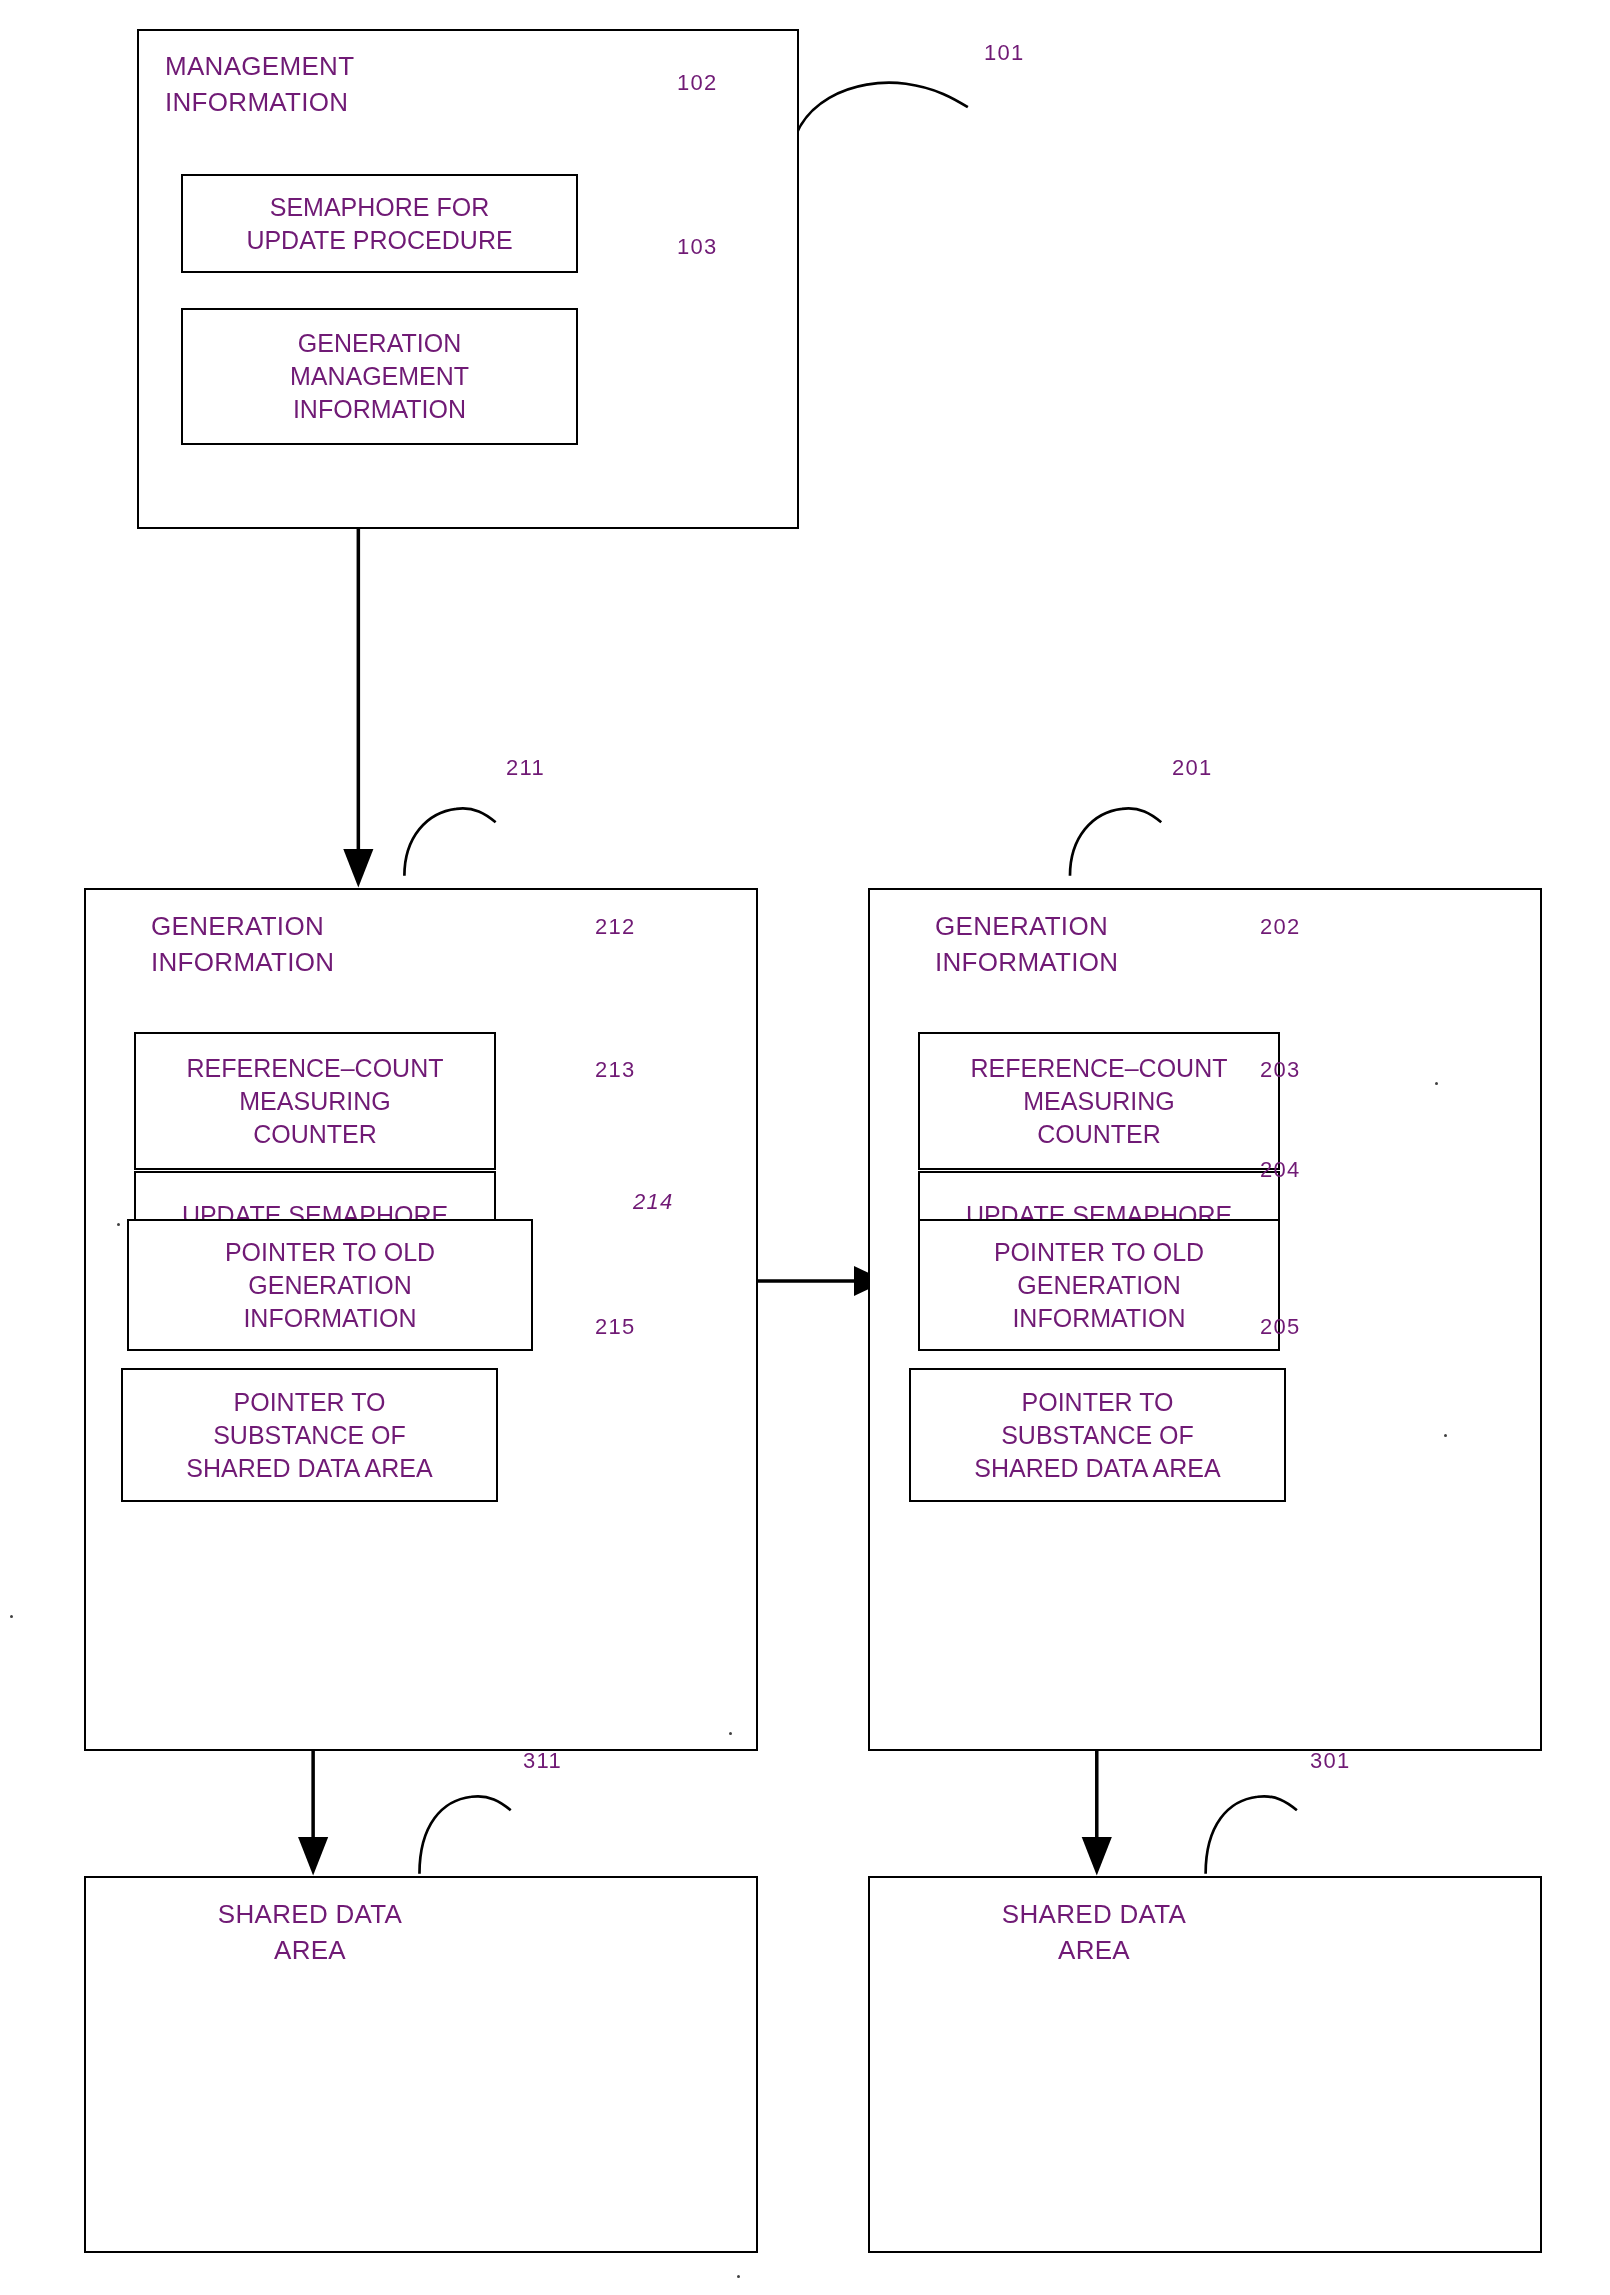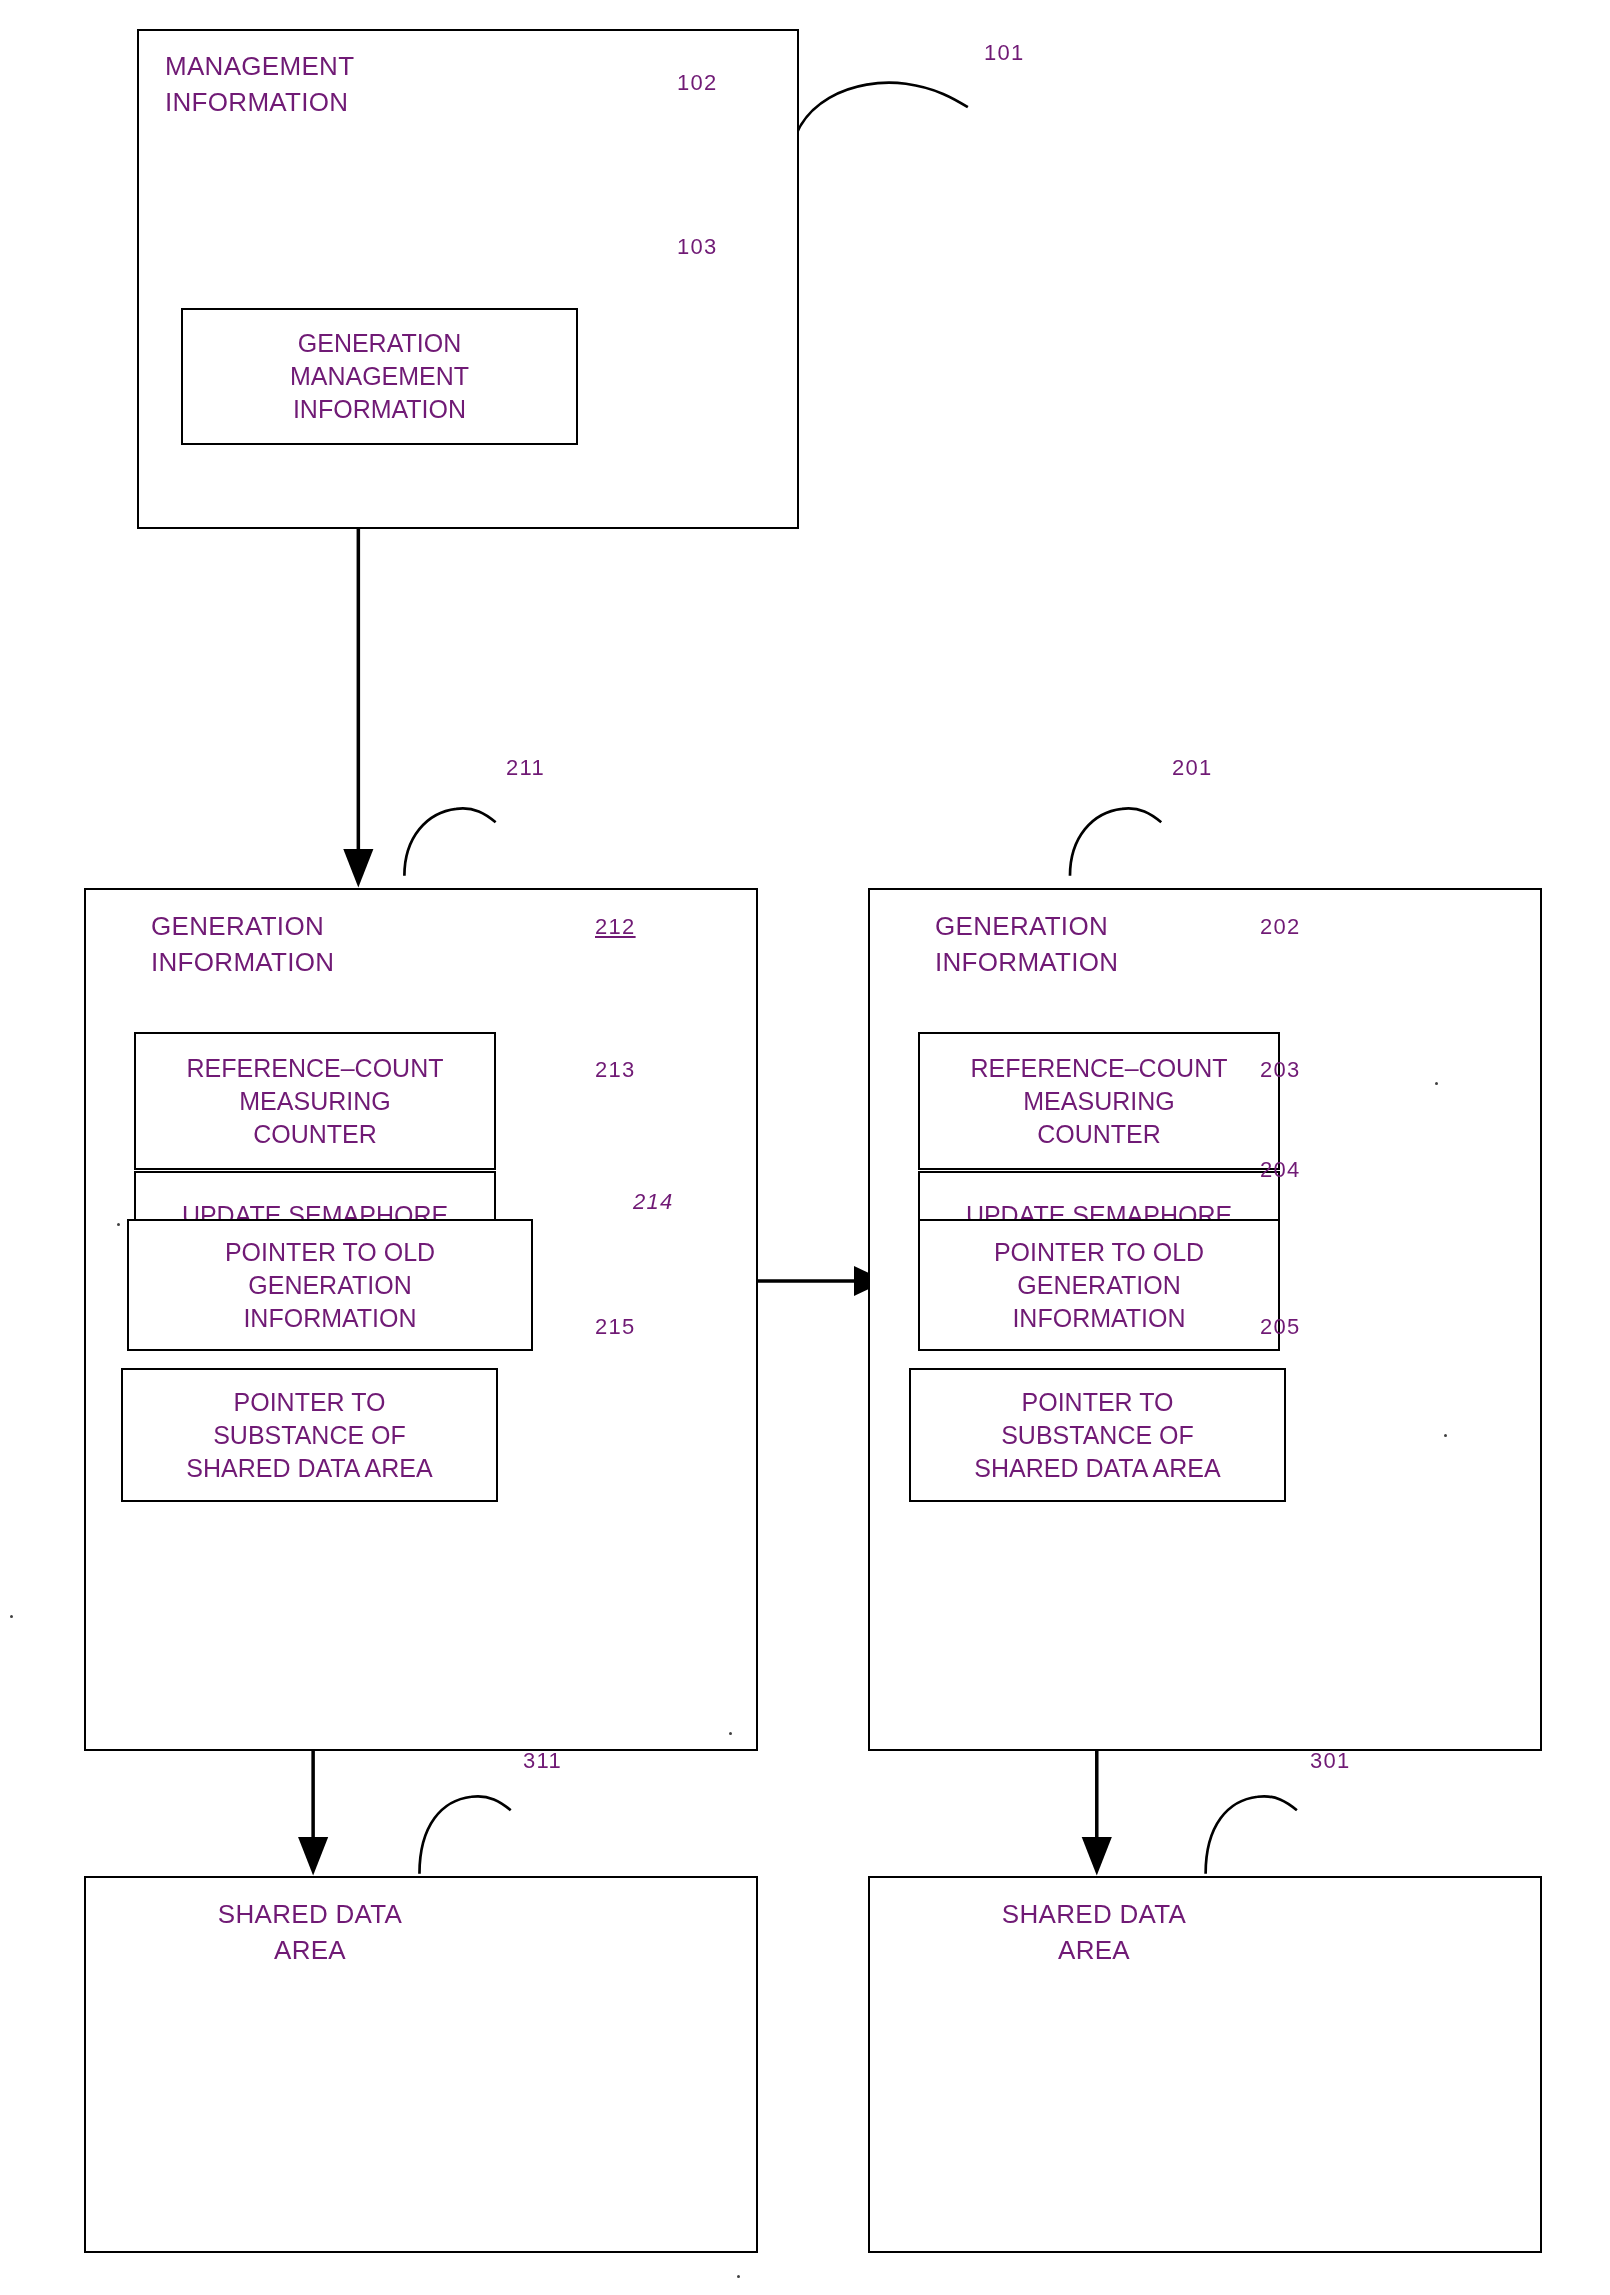"SEMAPHORE FOR" div.ibox { html: none -> <div> <span>SEMAPHORE FOR UPDATE PROCEDURE</span> </div> }
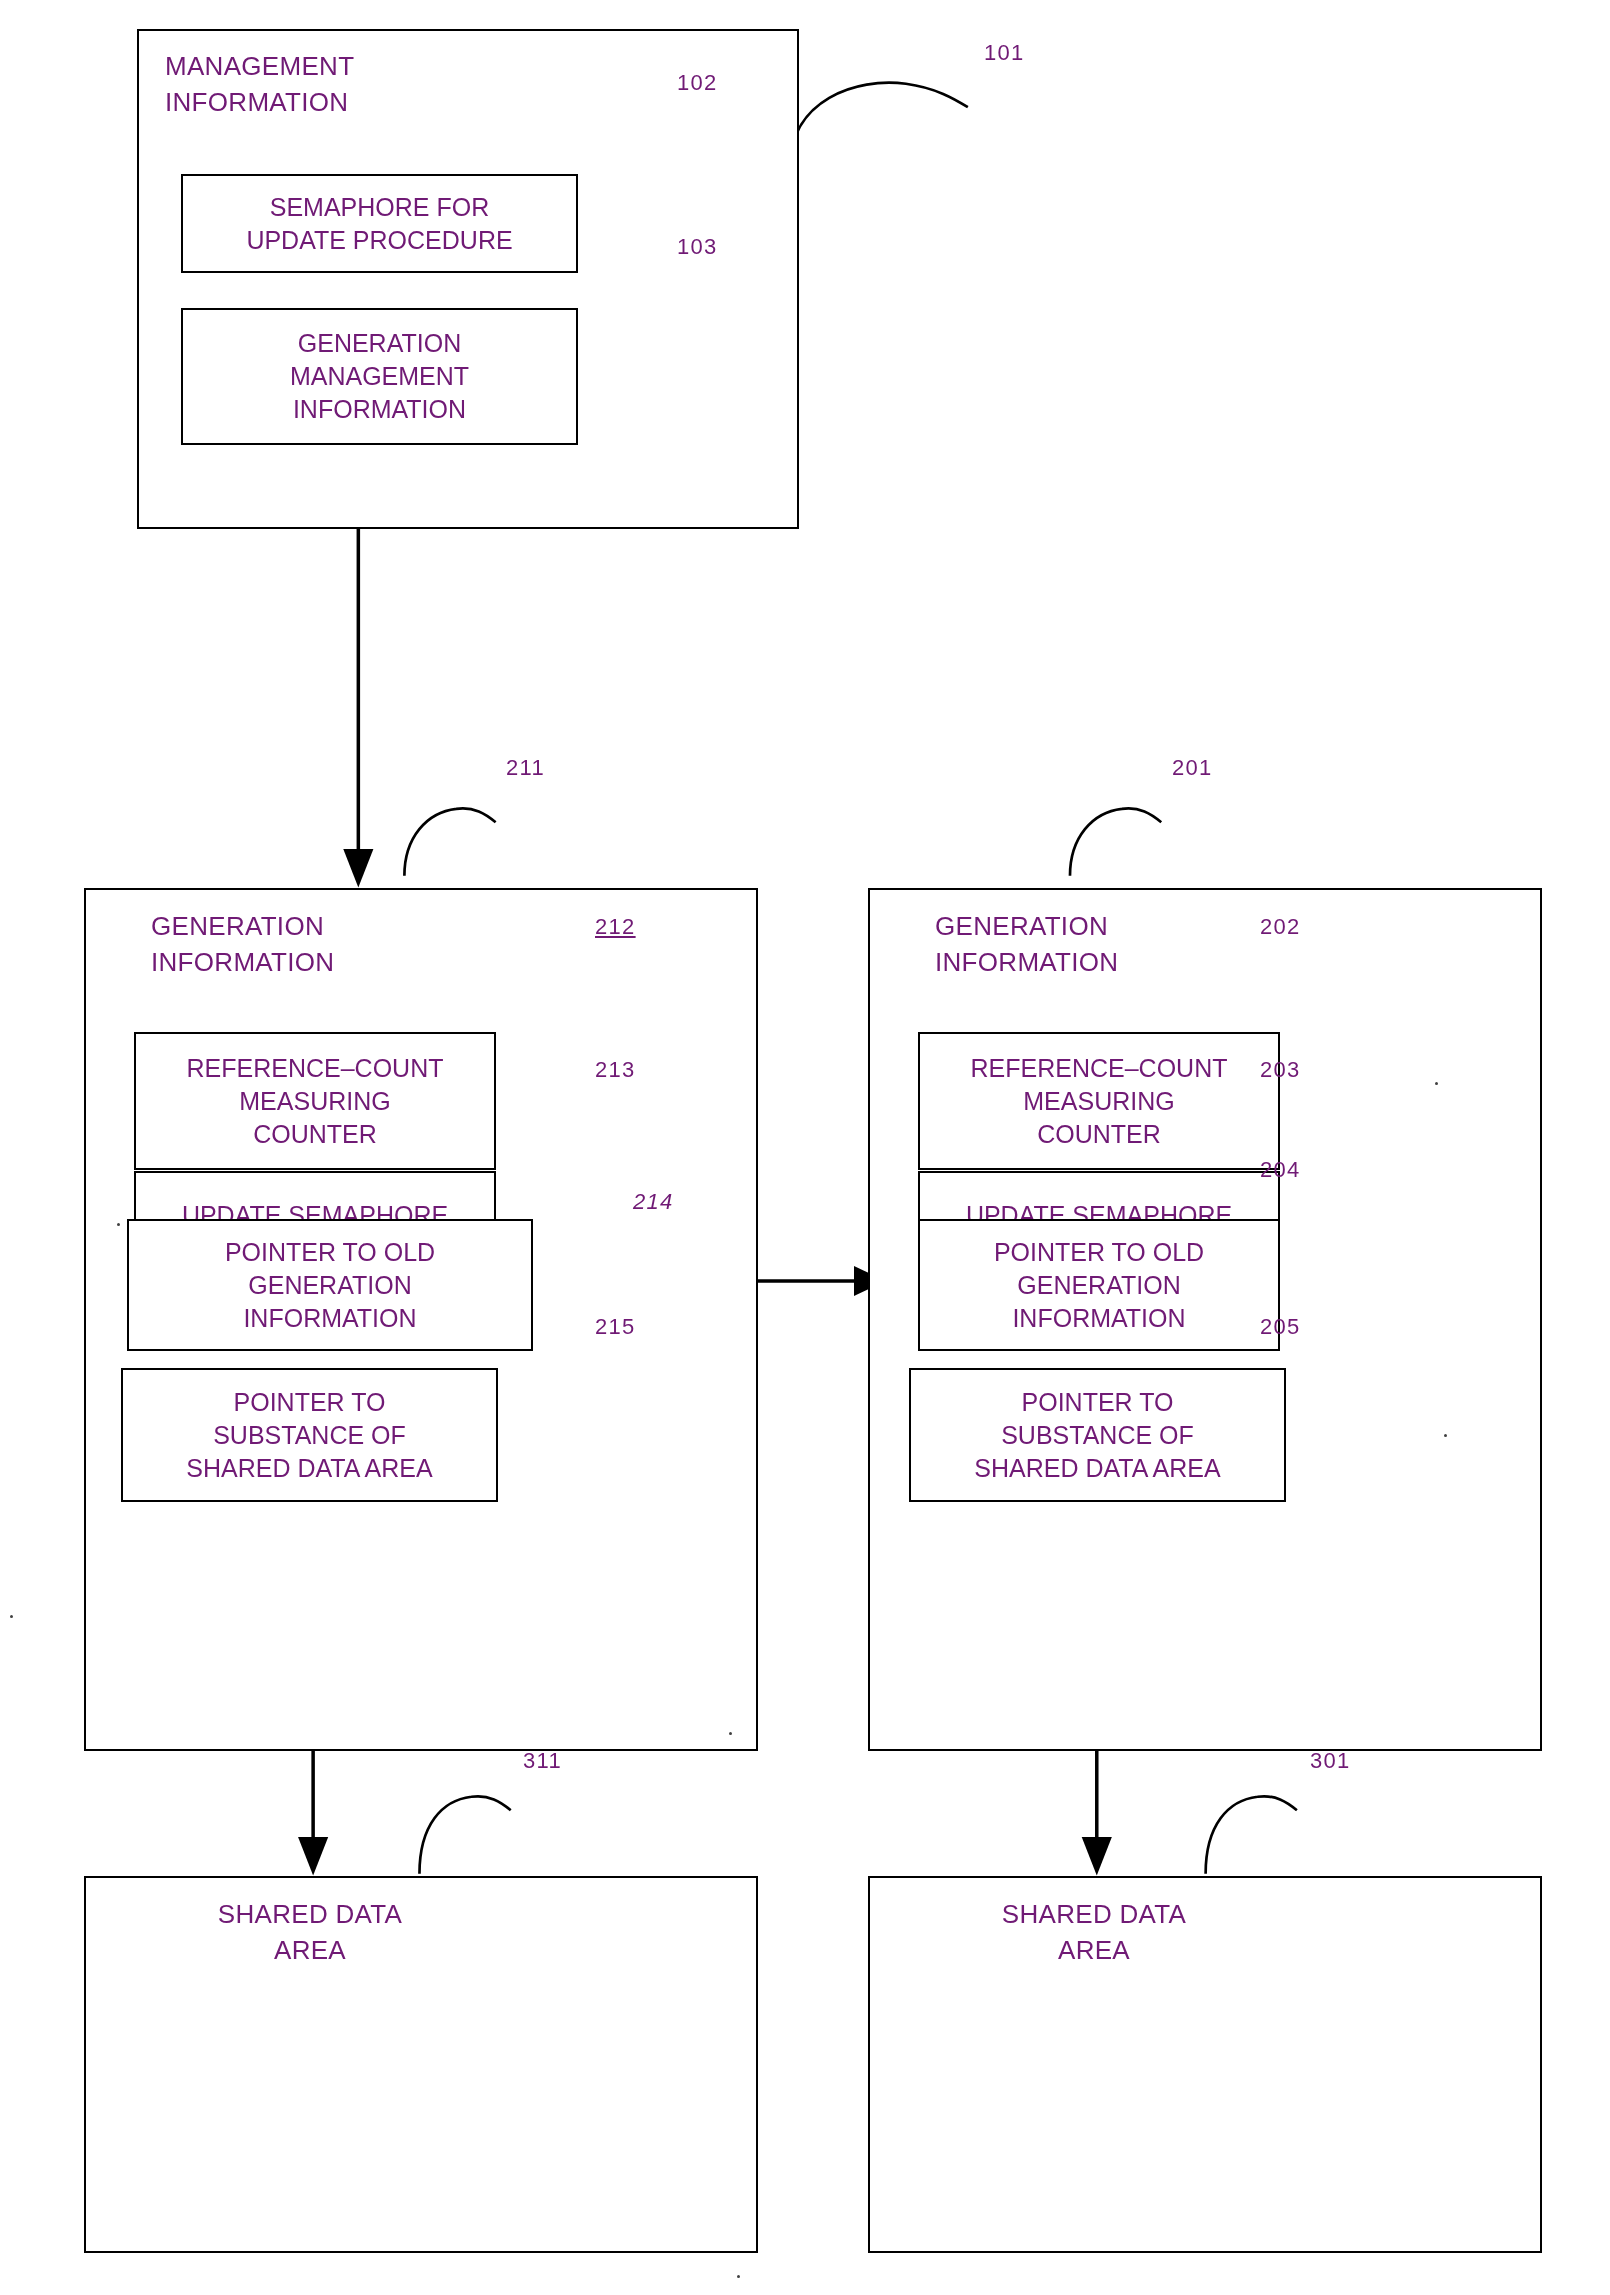"212" span.refnum { text-decoration: underline -> none }
